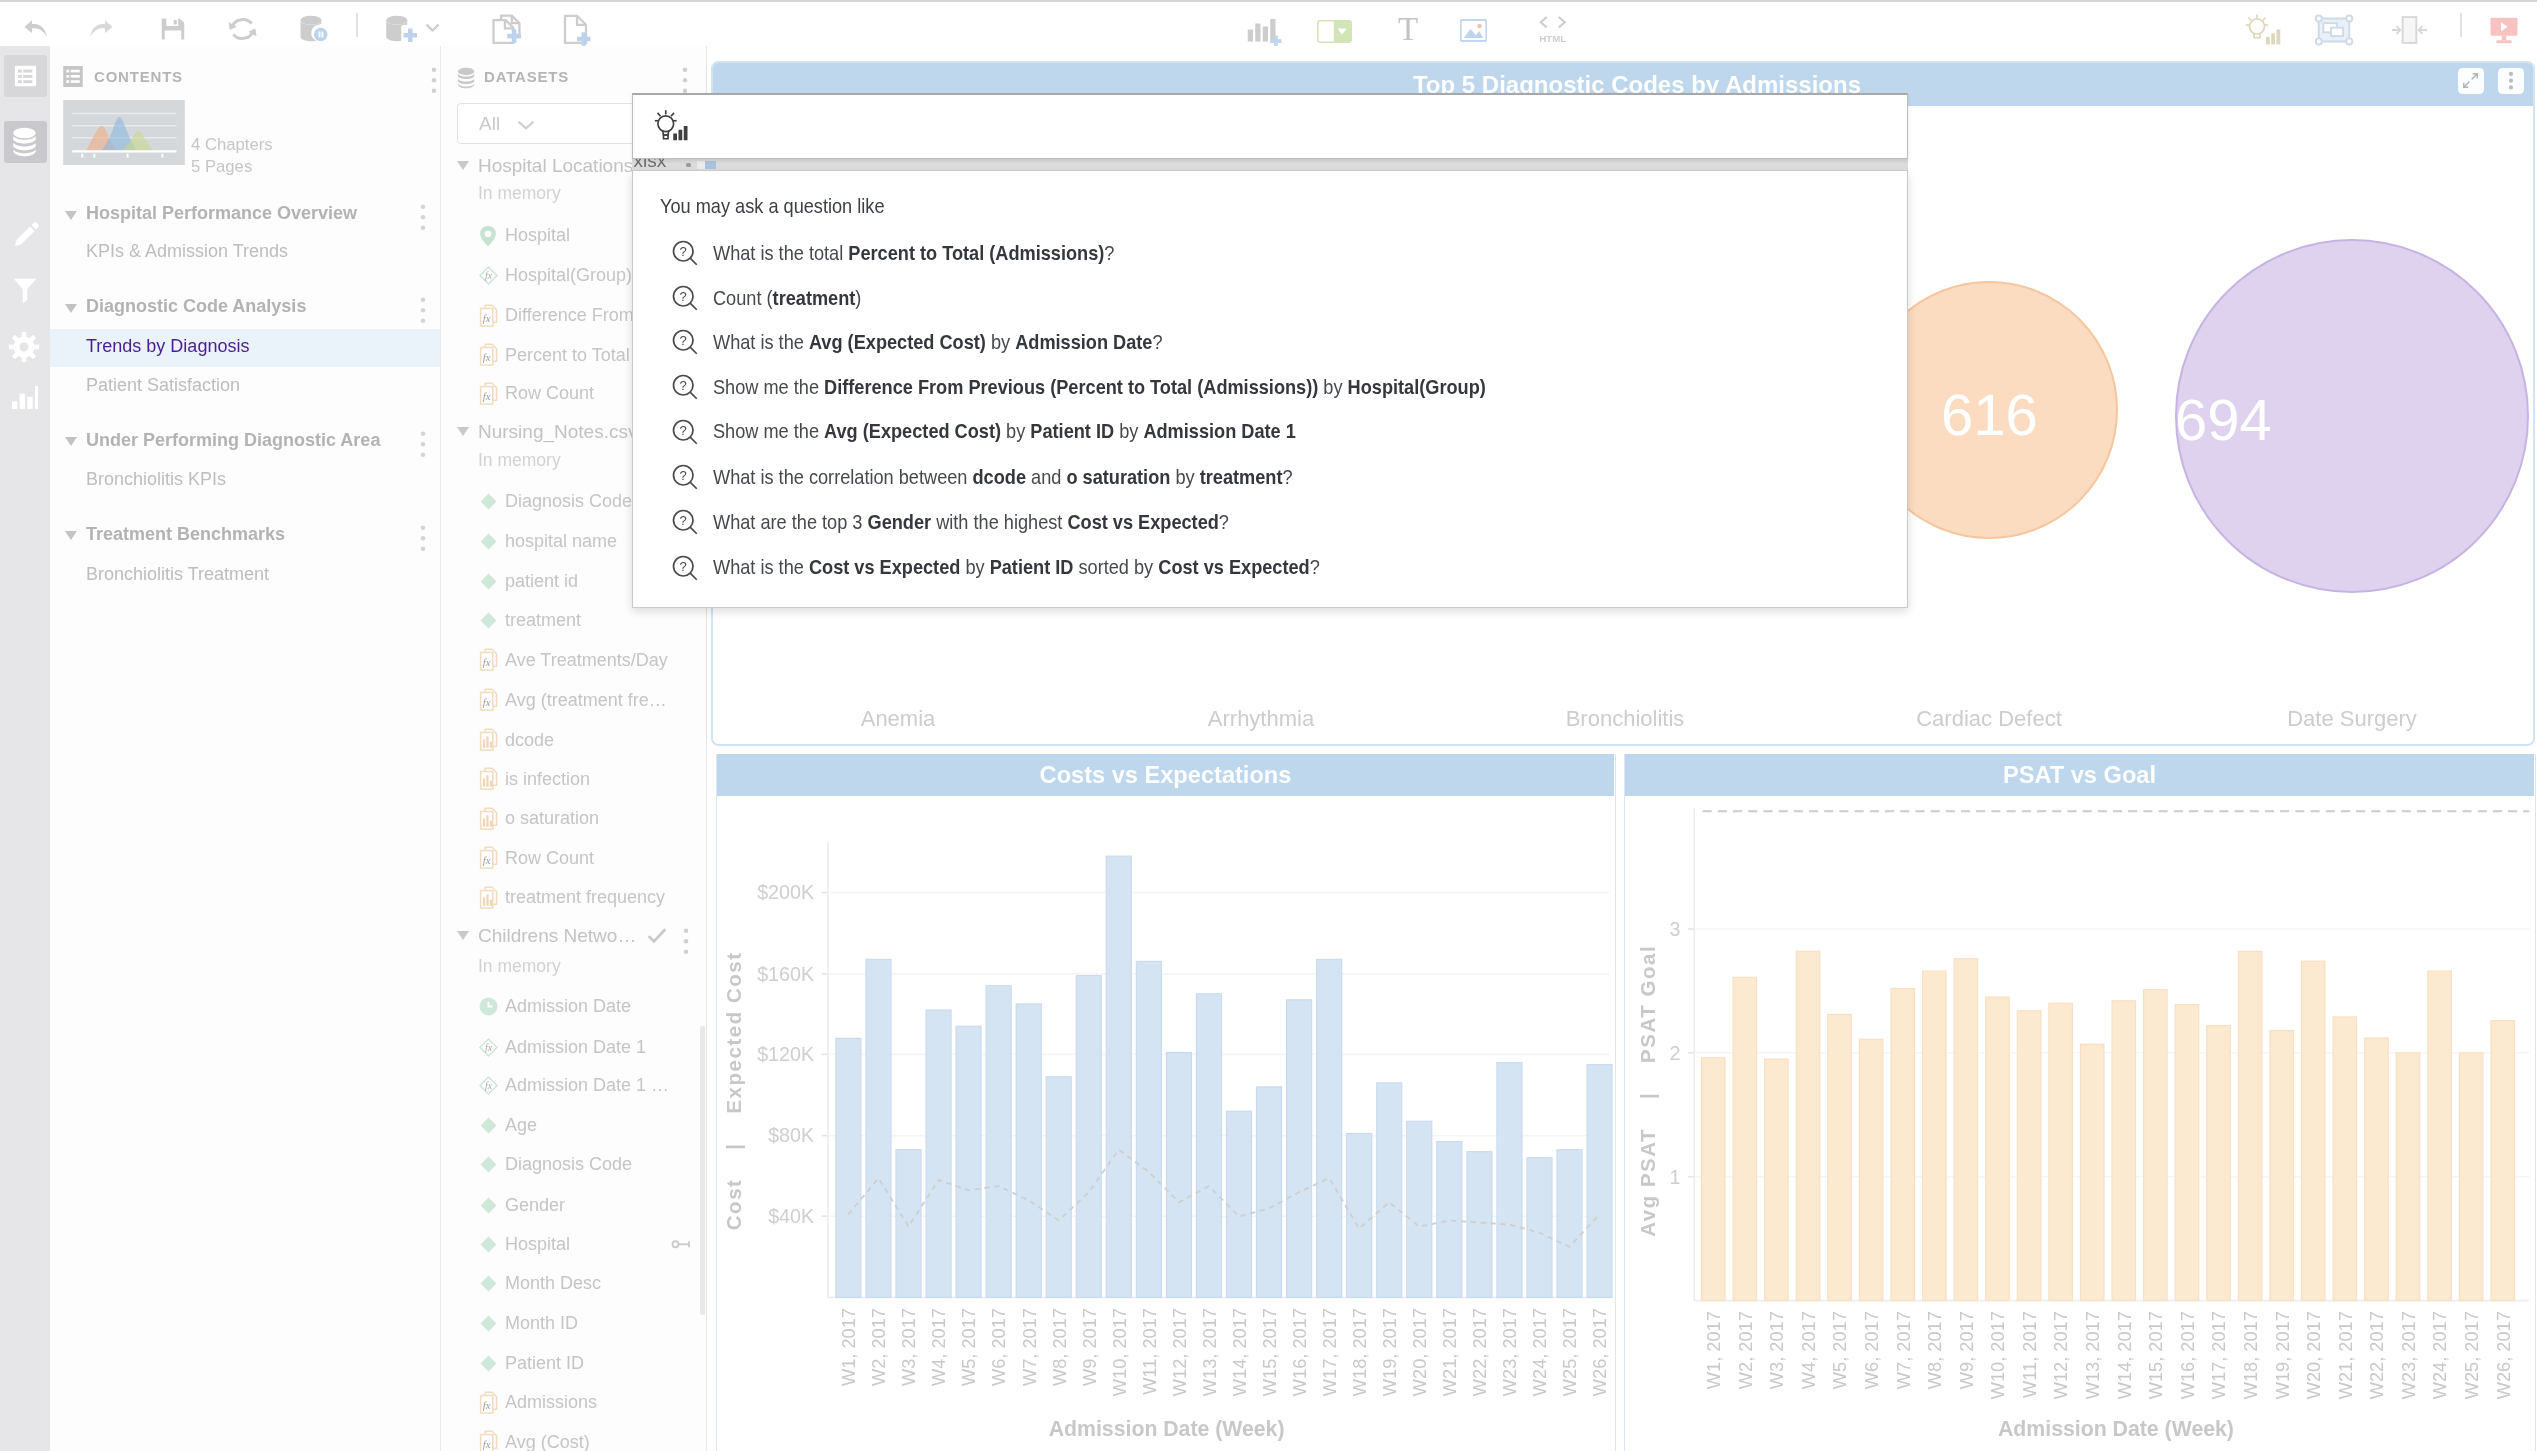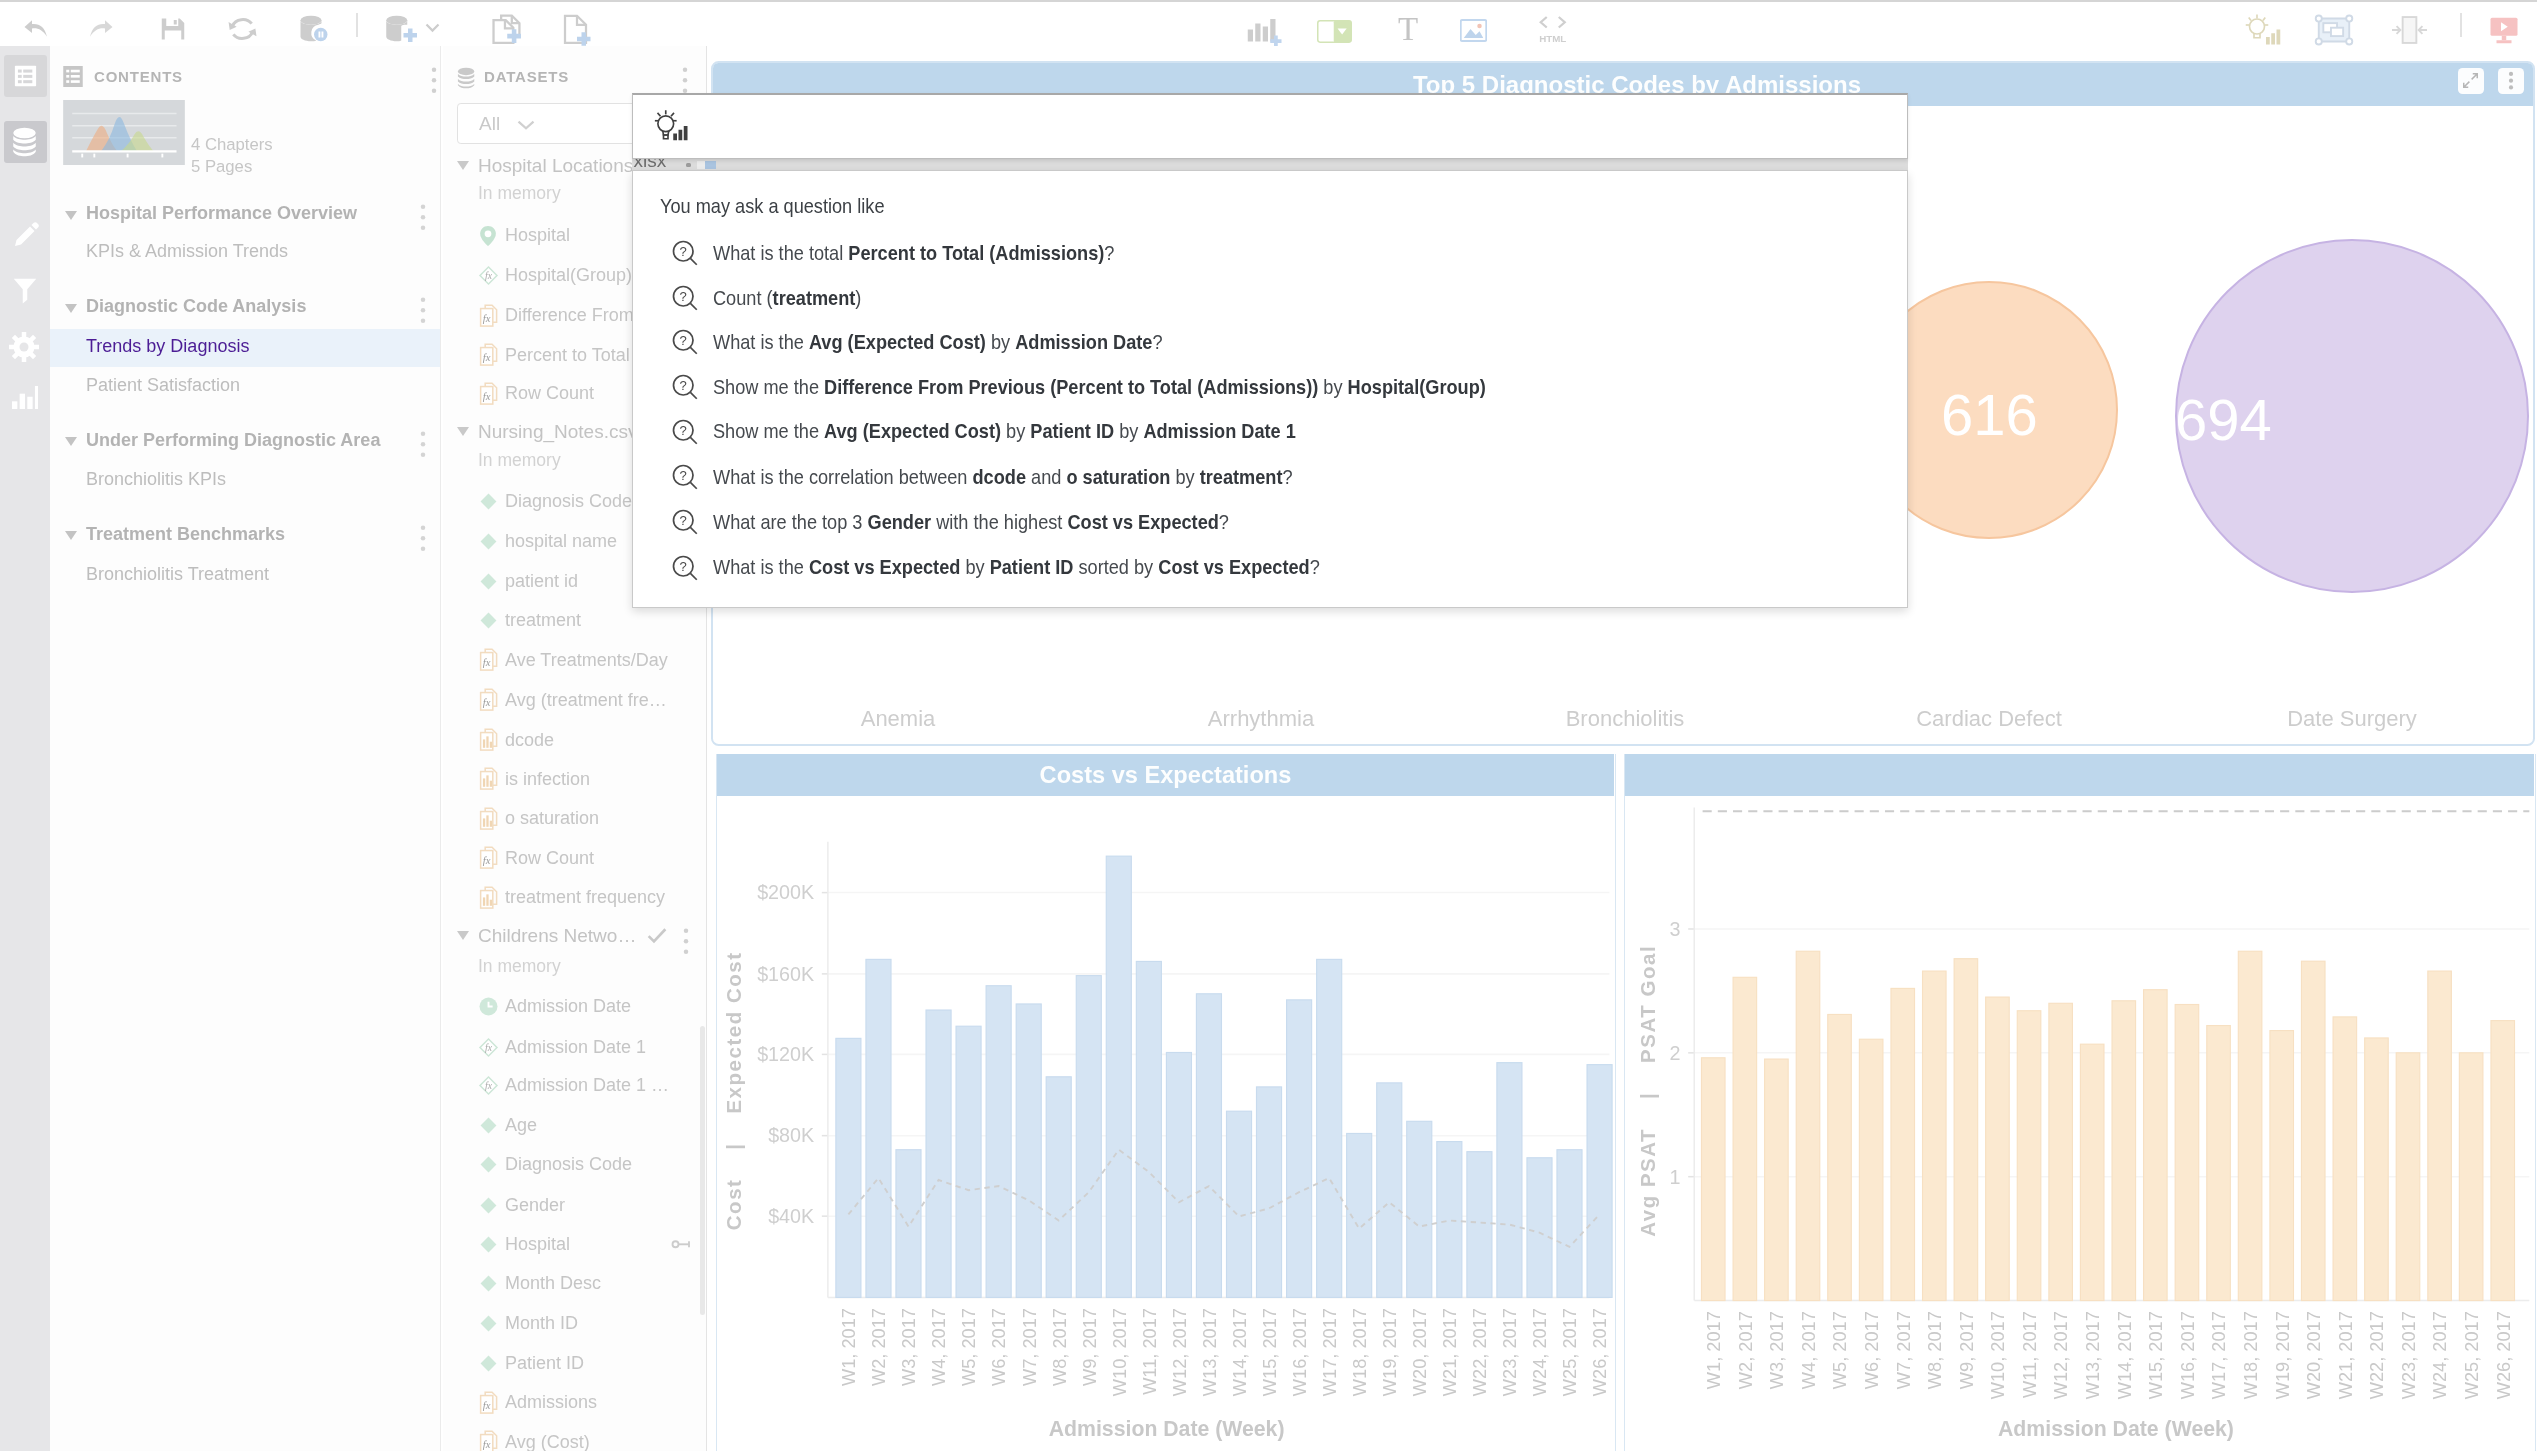"PSAT vs Goal" div.abs { html: none -> <div>PSAT vs Goal</div> }
